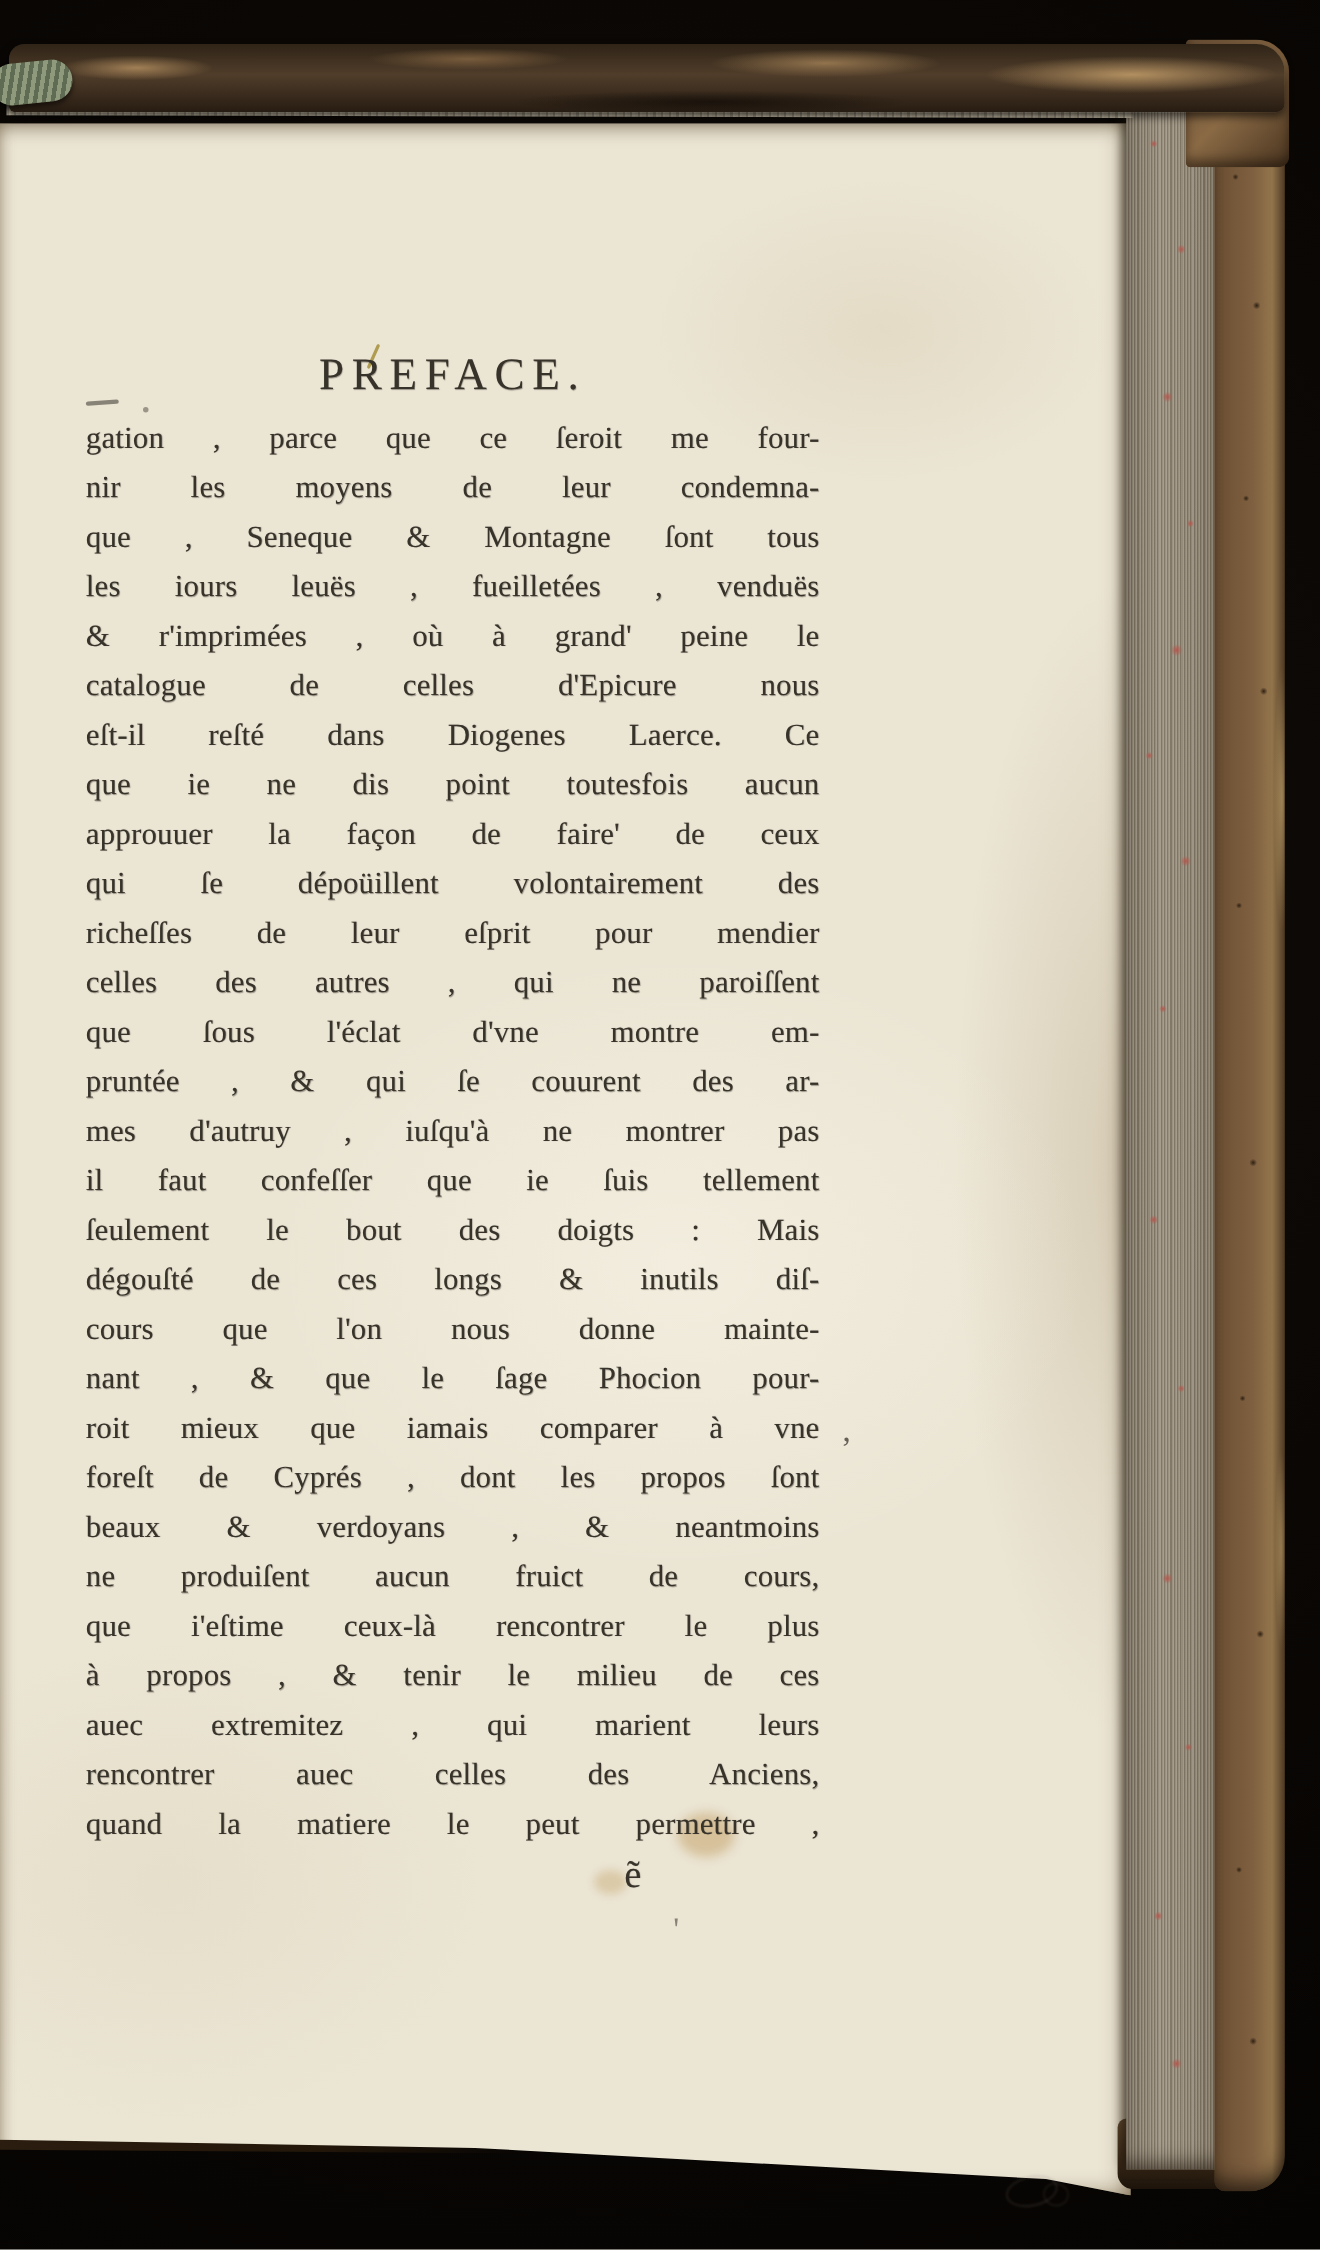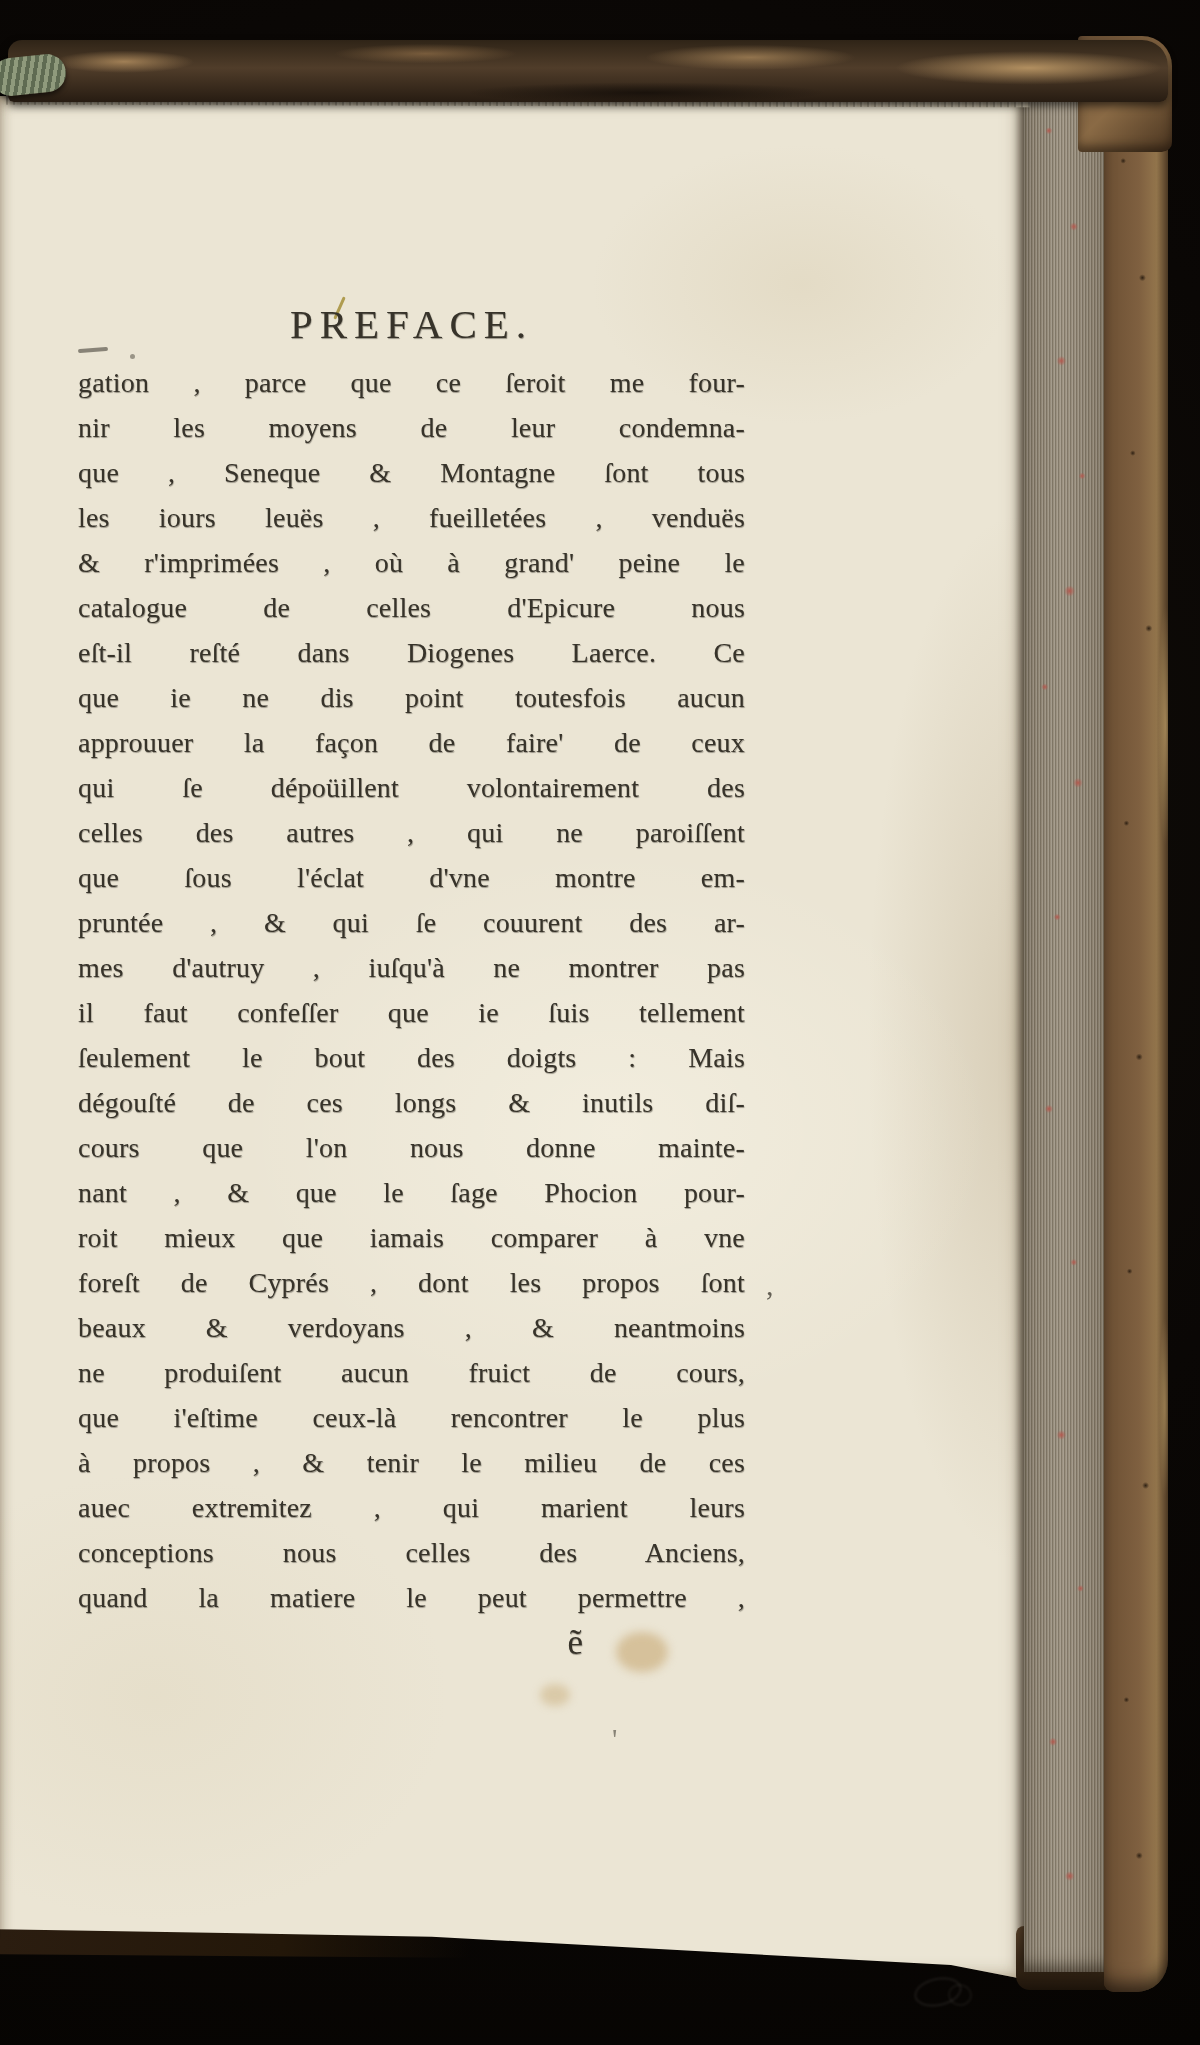"PREFACE." .paper { top: 96px -> 112px }
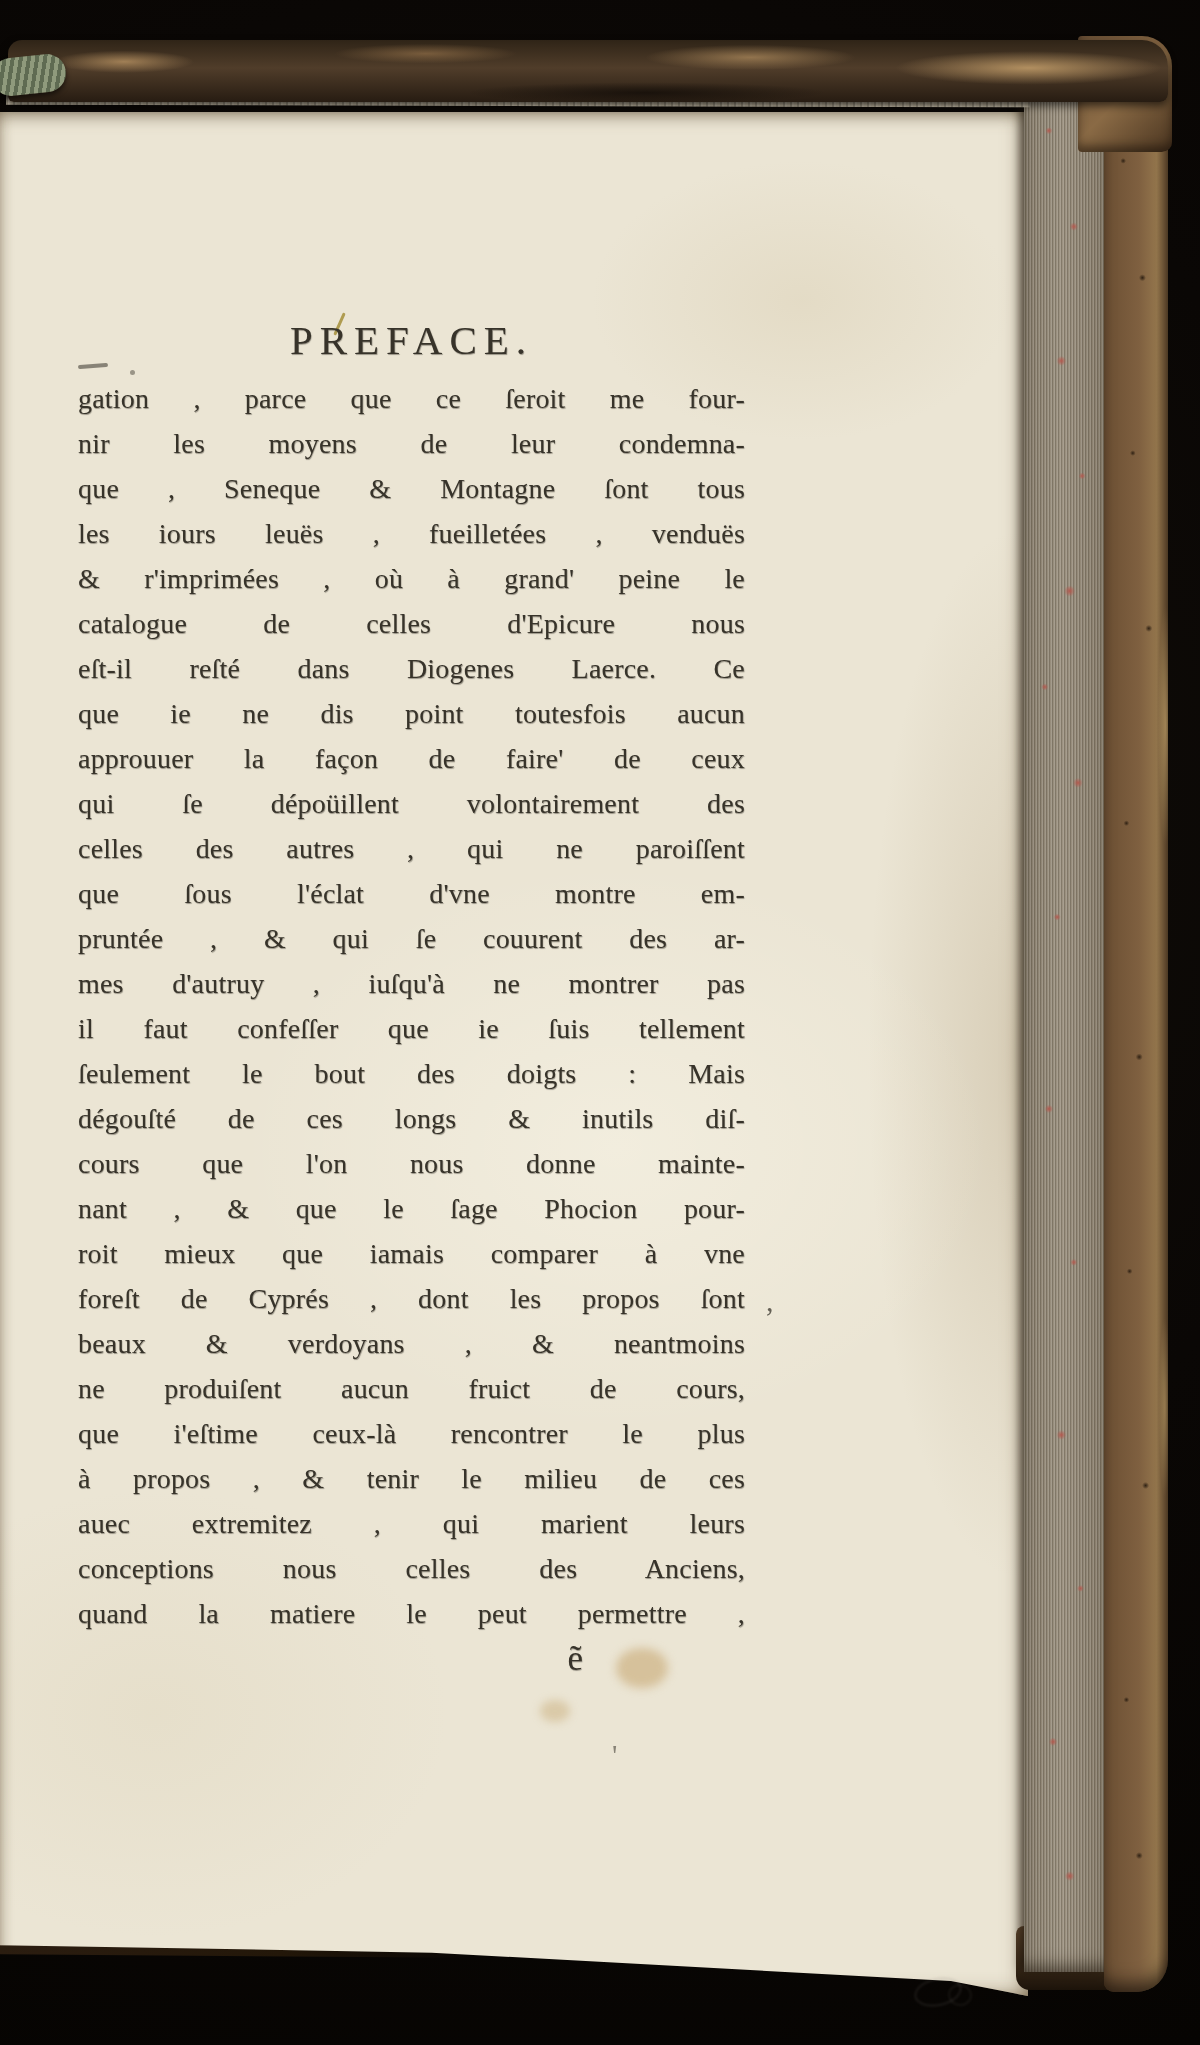"richeſſes de leur eſprit pour" div.line { html: none -> <div>richeſſes de leur eſprit pour mendier</div> }
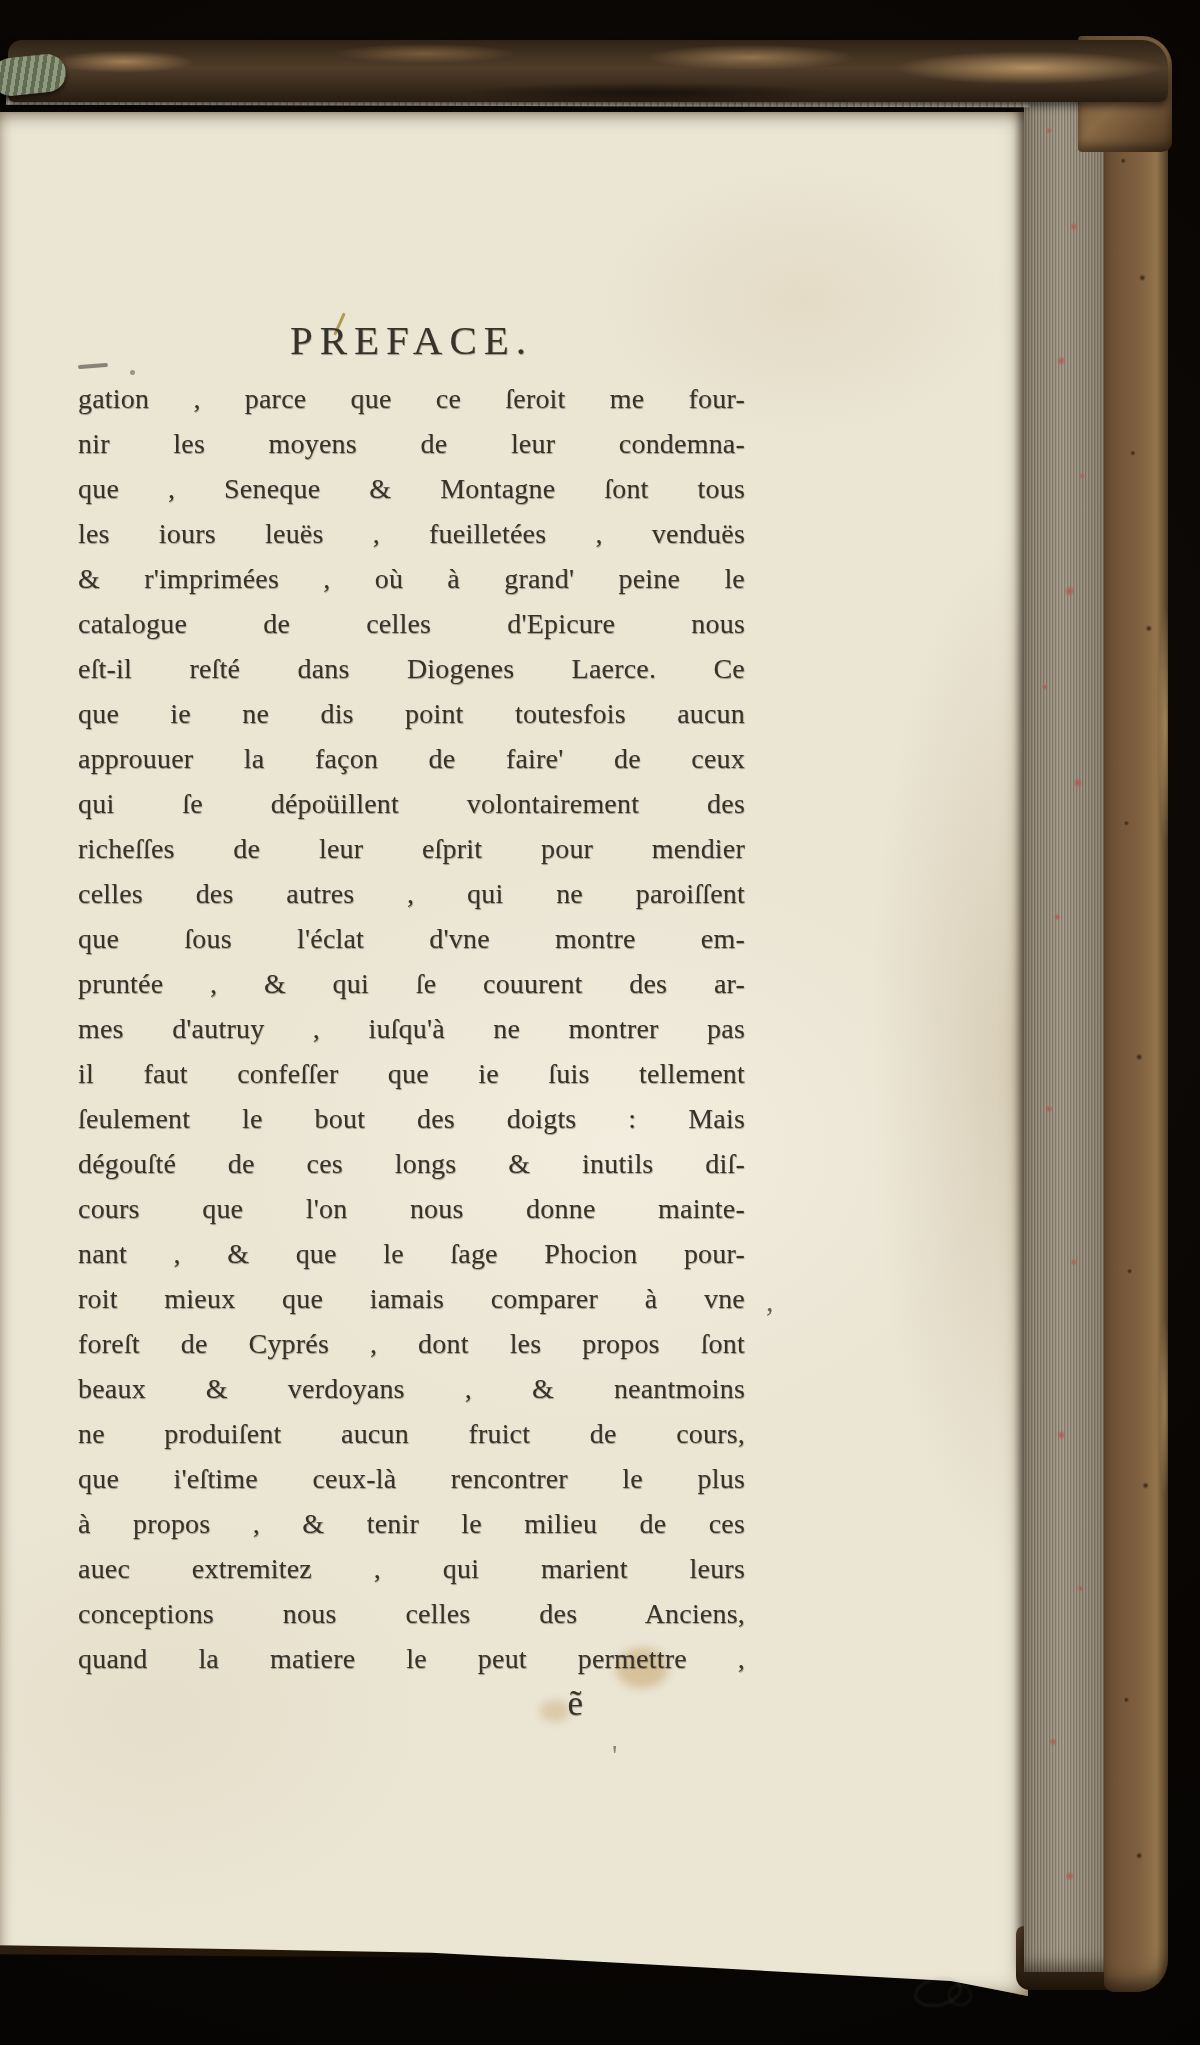"conceptions nous celles des Anciens," div.line { text: conceptions nous -> rencontrer auec }
